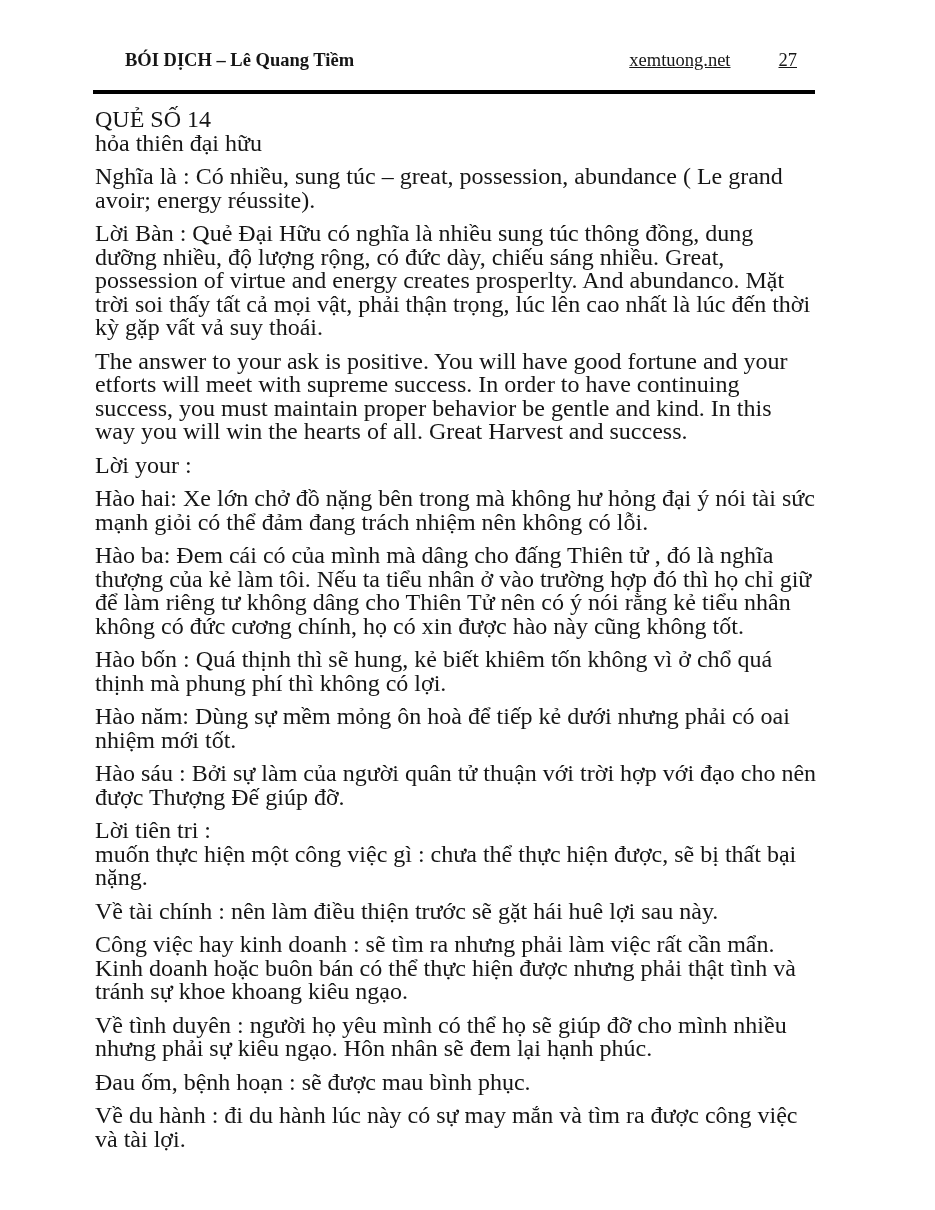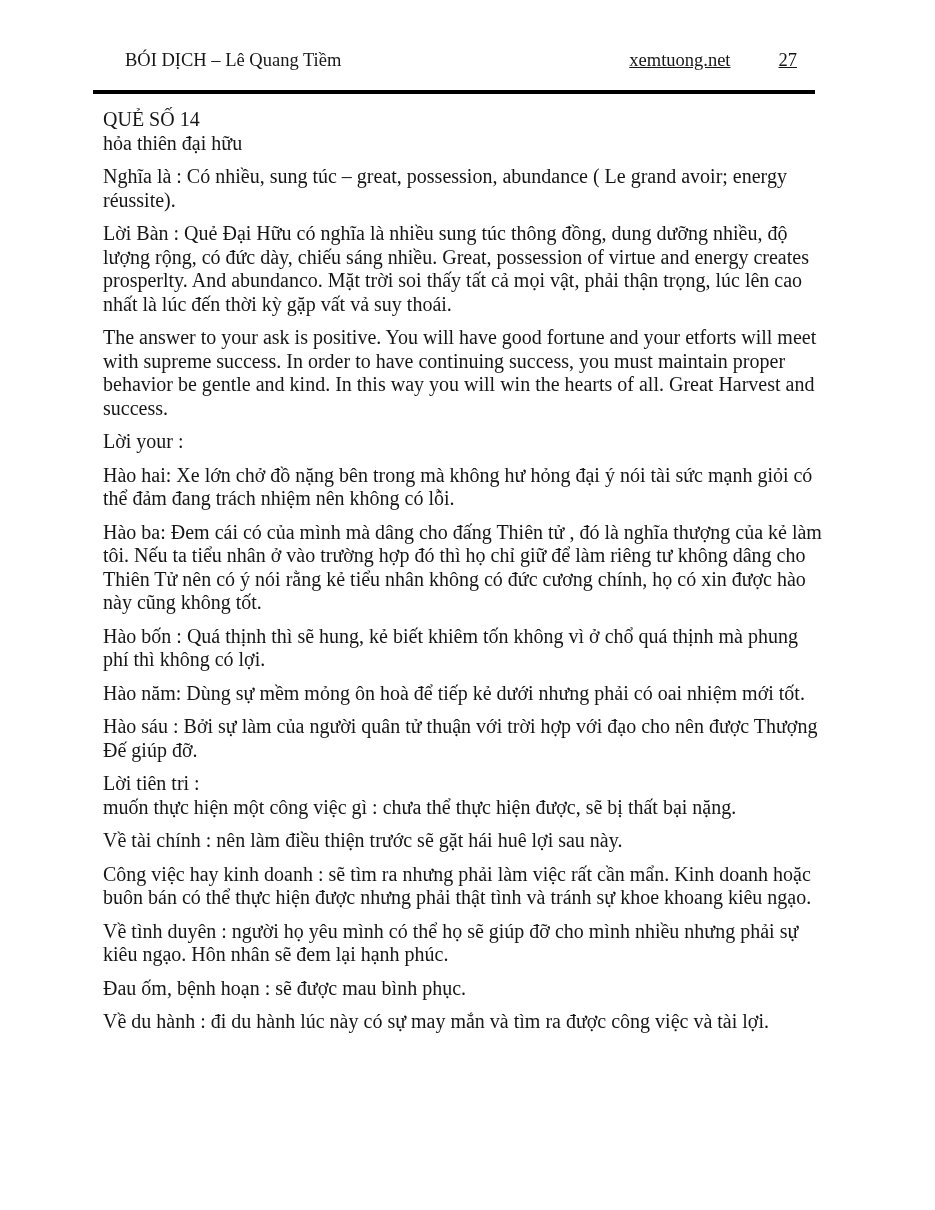"BÓI DỊCH – Lê Quang" .running-header .book-title { font-weight: none -> bold }
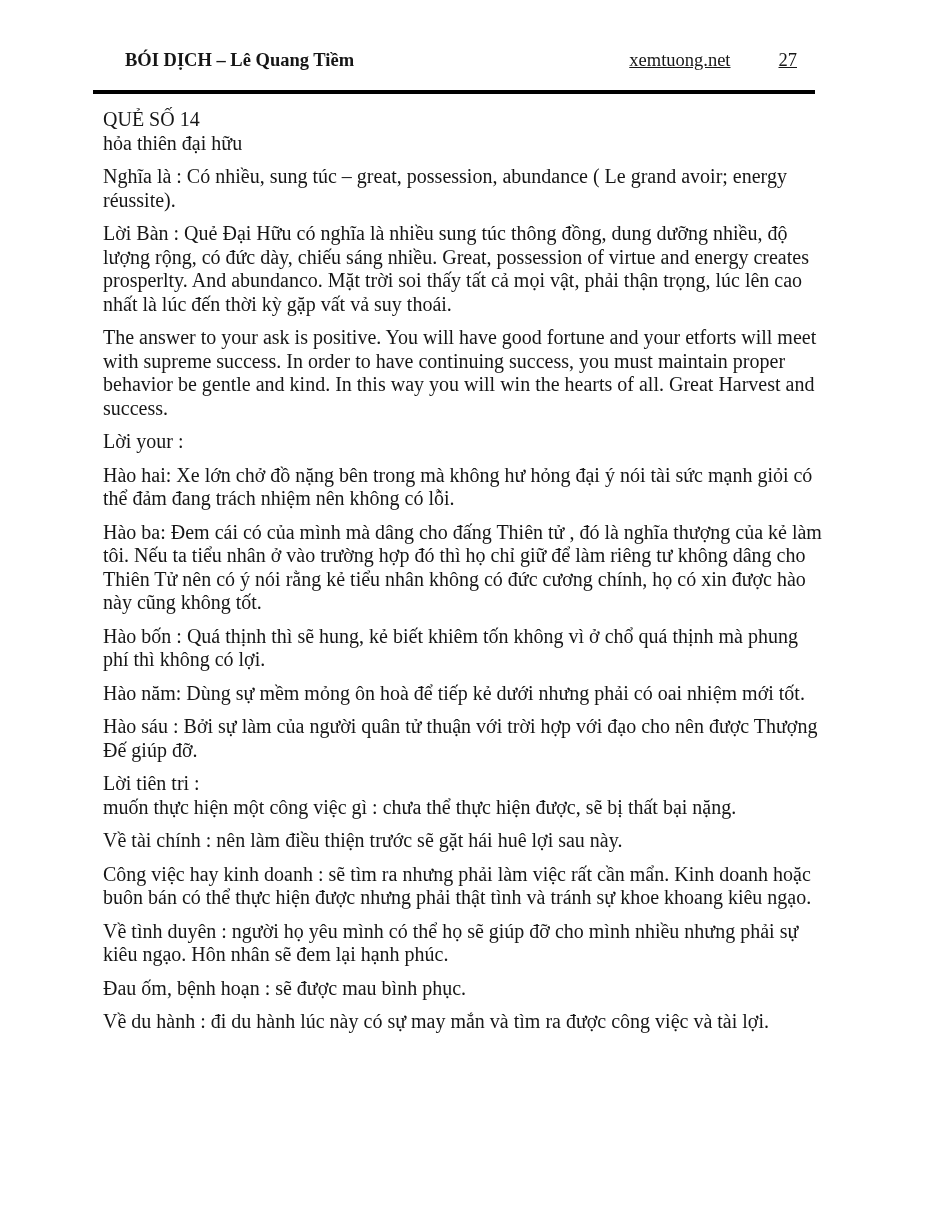"QUẺ SỐ 14" .content { font-size: 20px -> 24px; left: 103px -> 95px }
